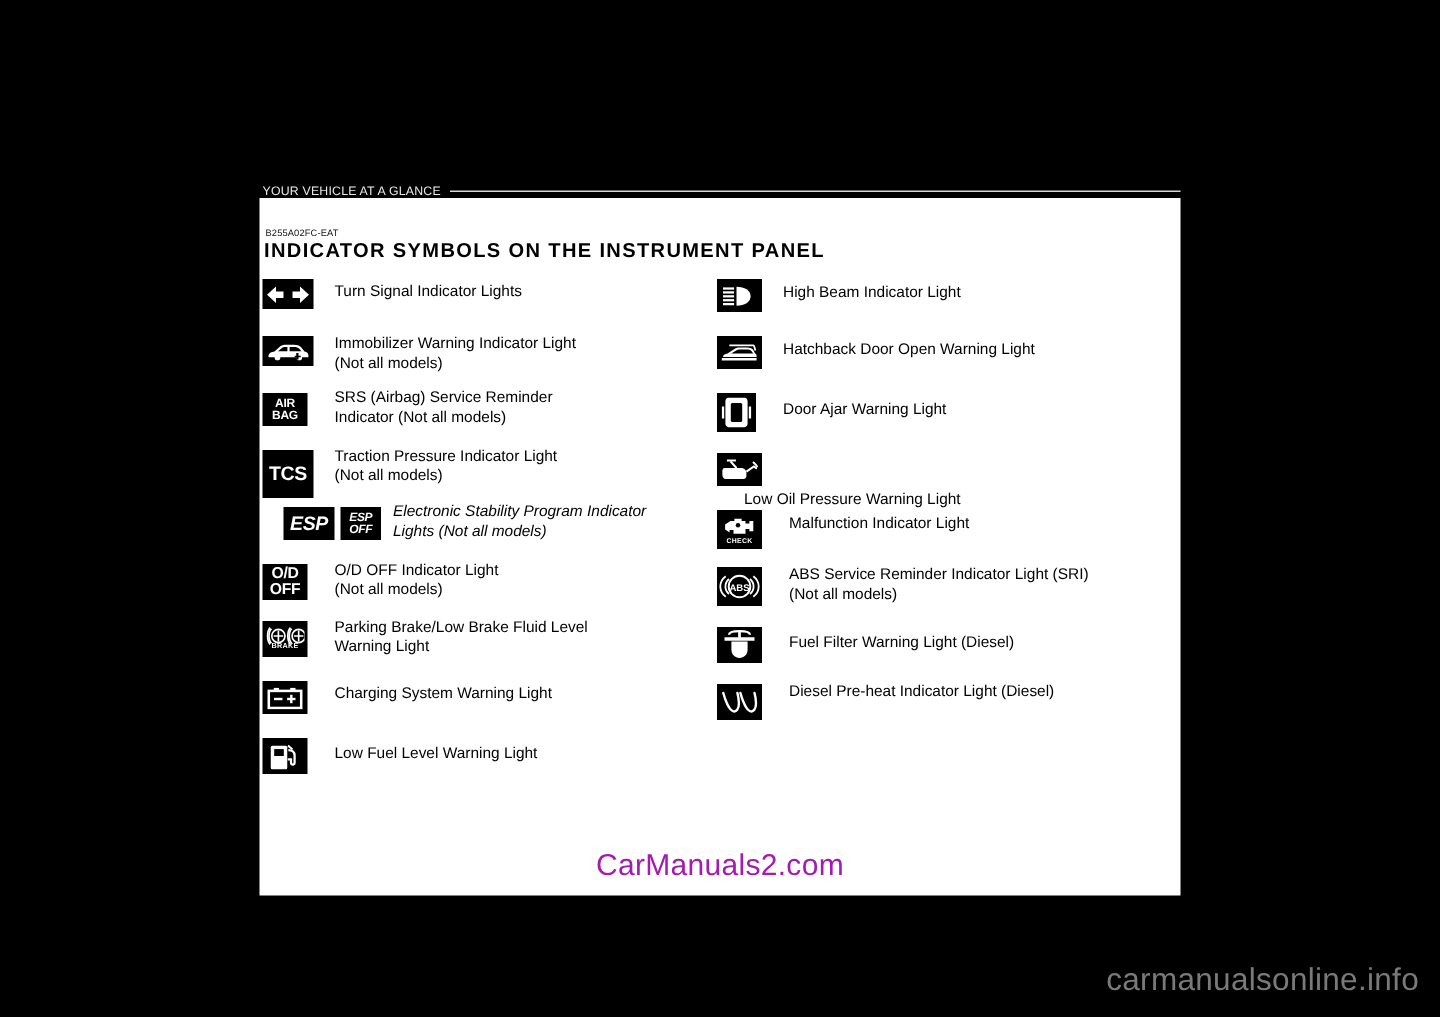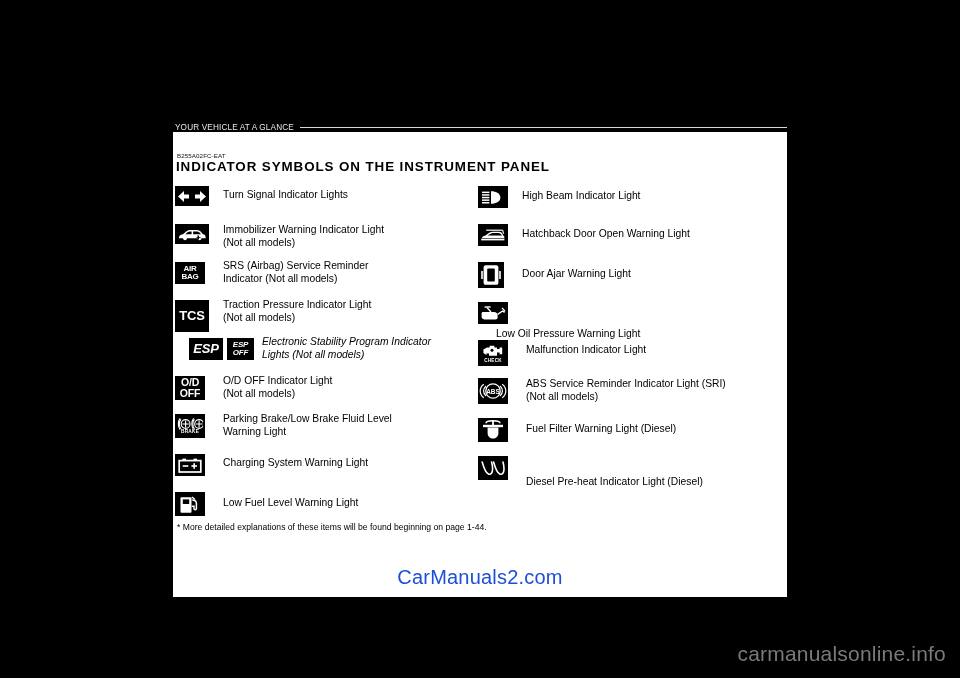"Diesel Pre-heat Indicator Light (Diesel)" div.txt { margin-top: 20px -> 0 }
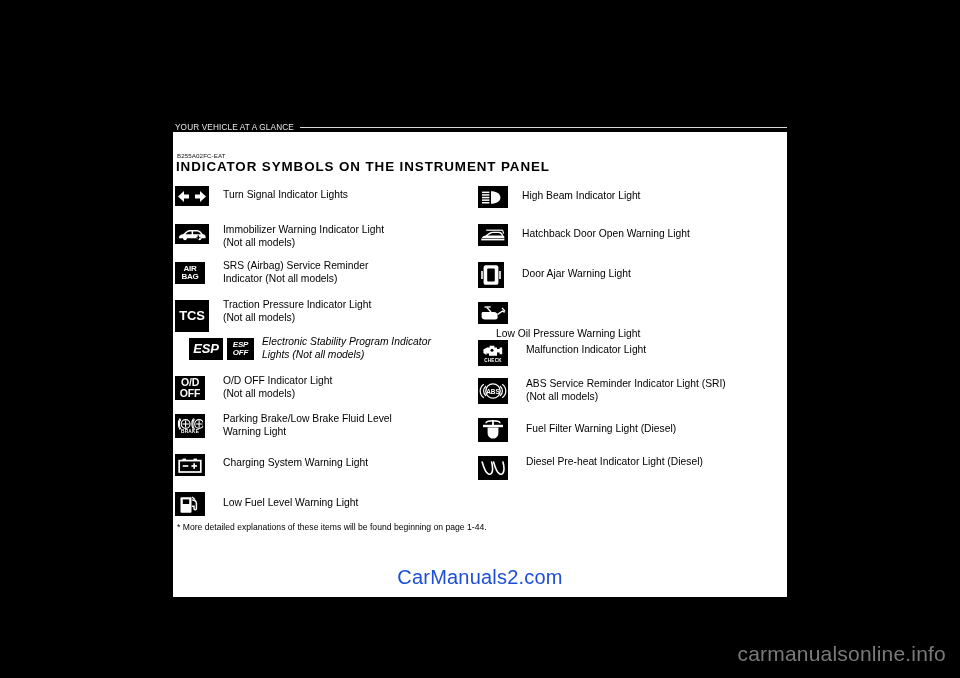"* More detailed explanations of" div { html: <div>* More detailed explanations of these items will be found beginning on page 1-44.</div> -> none }
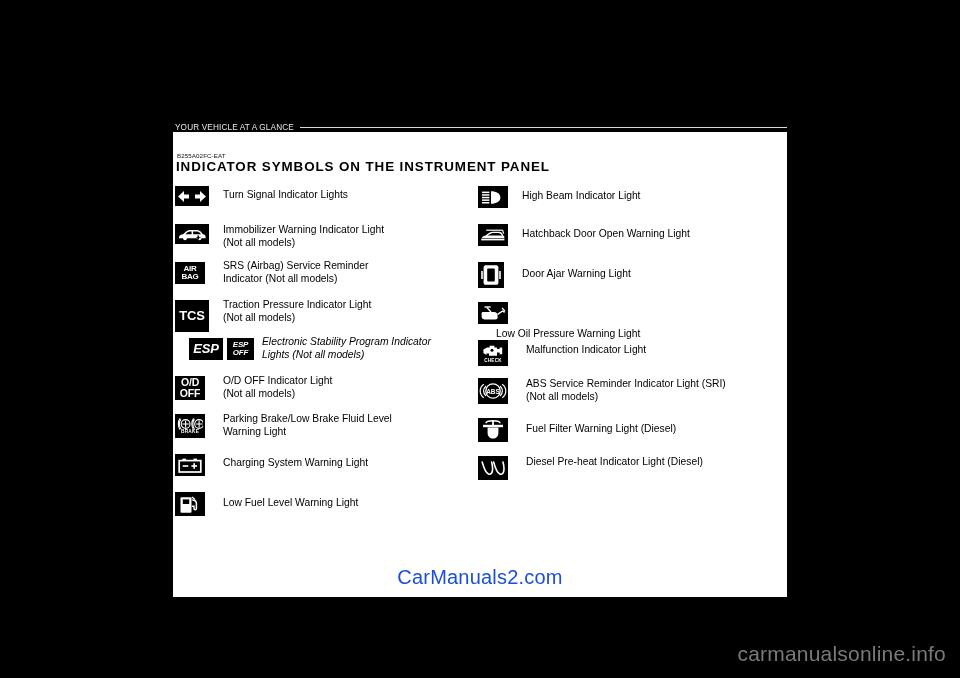"CarManuals2.com" #wm-page { color: #1d4ed8 -> #a21caf }
